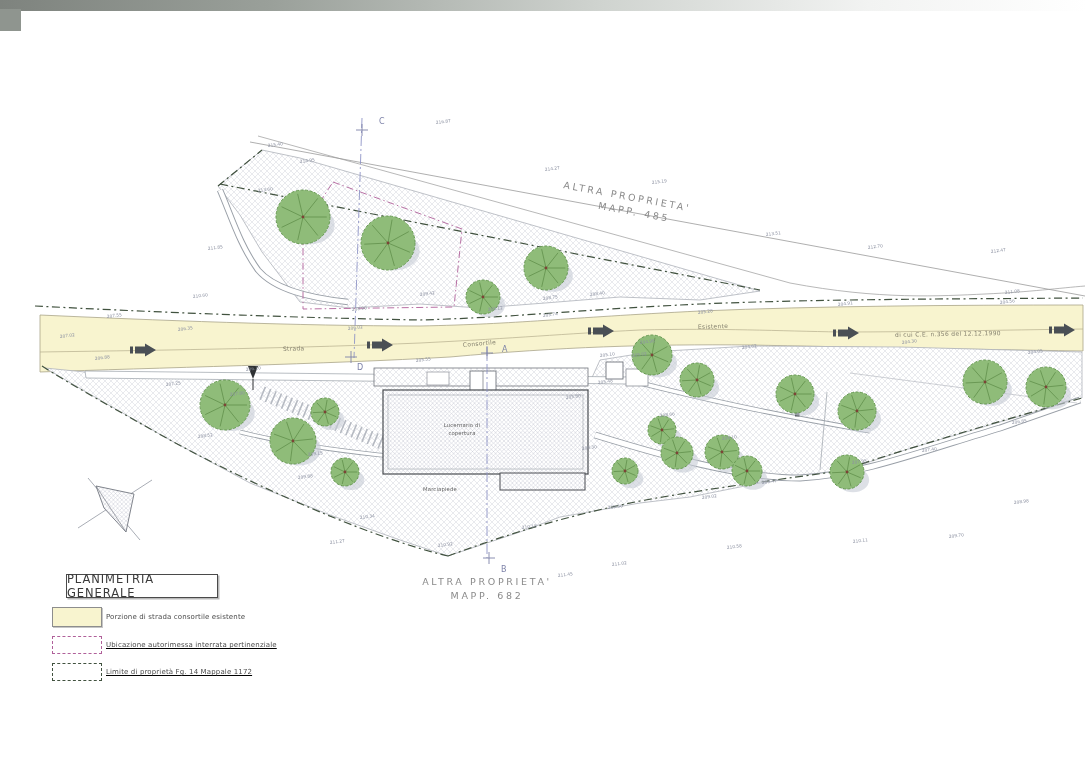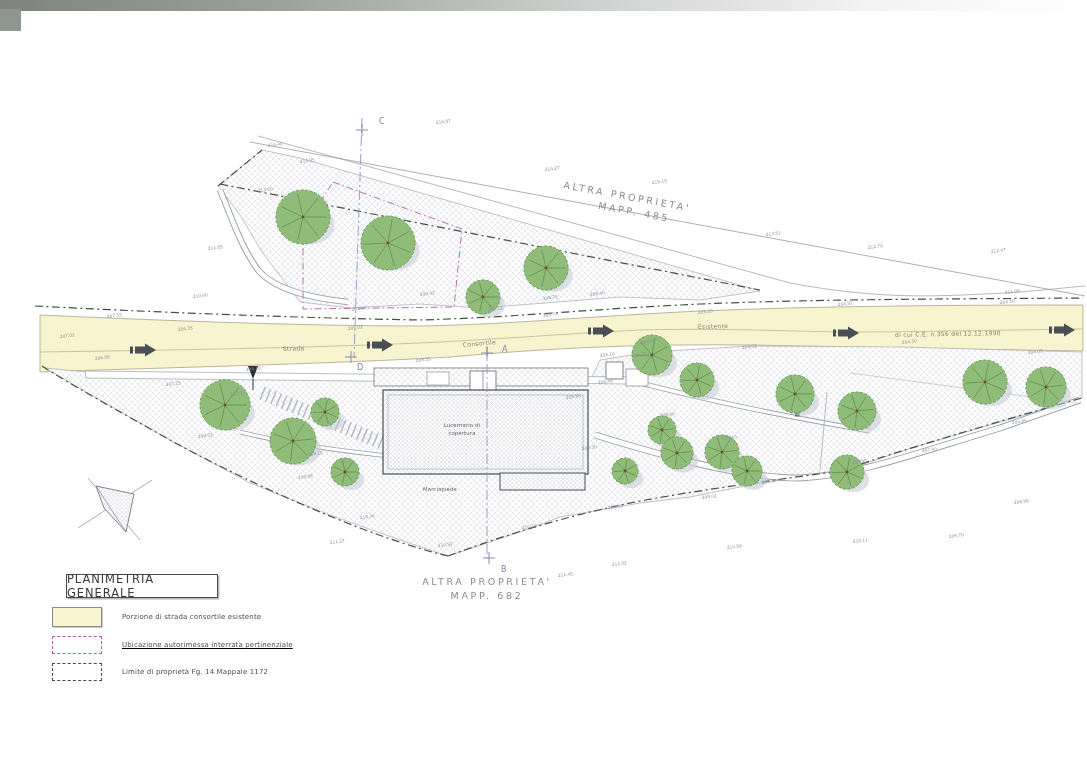"Porzione di strada consortile esistente" .llabel { margin-left: 20px -> 4px }
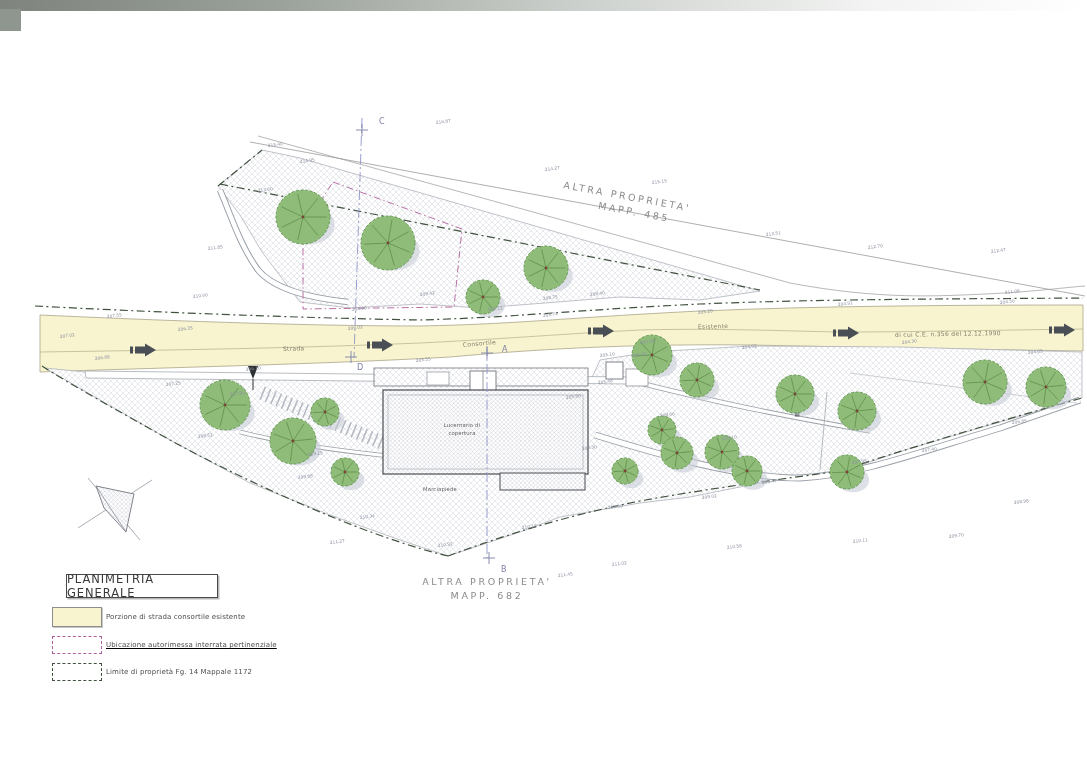"Limite di proprietà Fg. 14" div.lrow { text-decoration: none -> underline }
